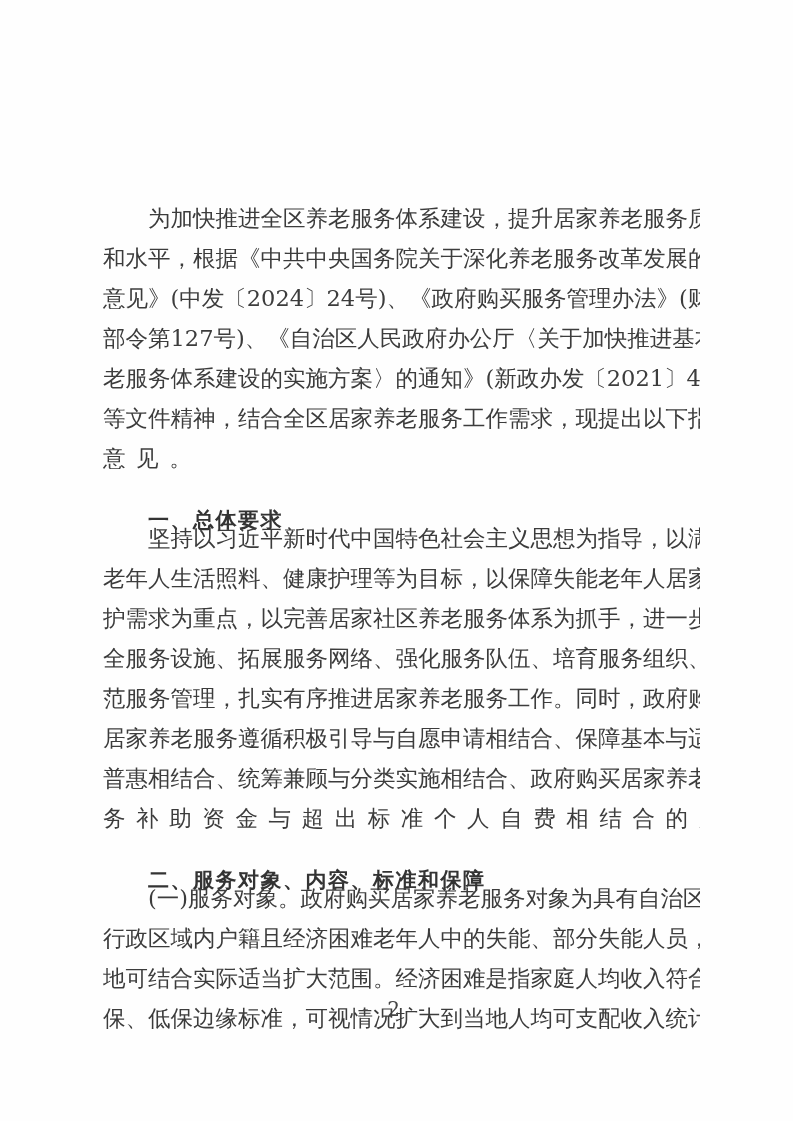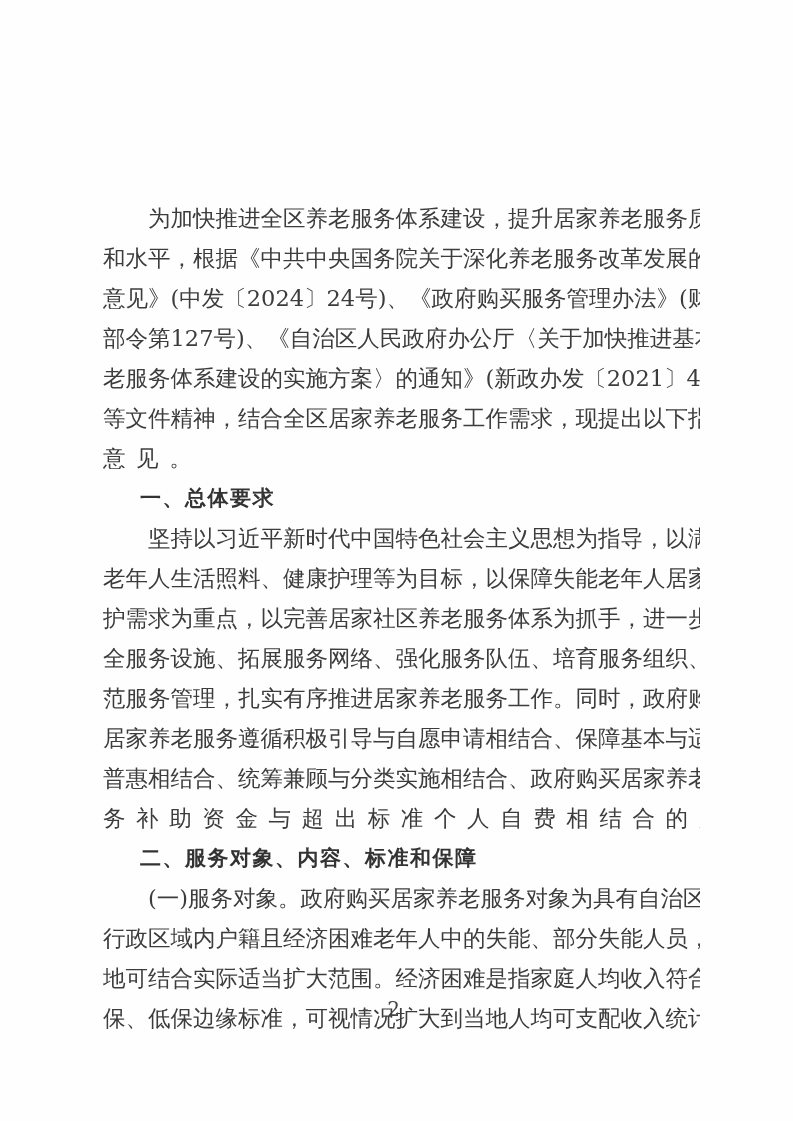"一、总体要求" .heading { font-family: Liberation Serif, serif -> Liberation Mono, monospace; left: 140px -> 148px; margin-top: none -> 24px }
